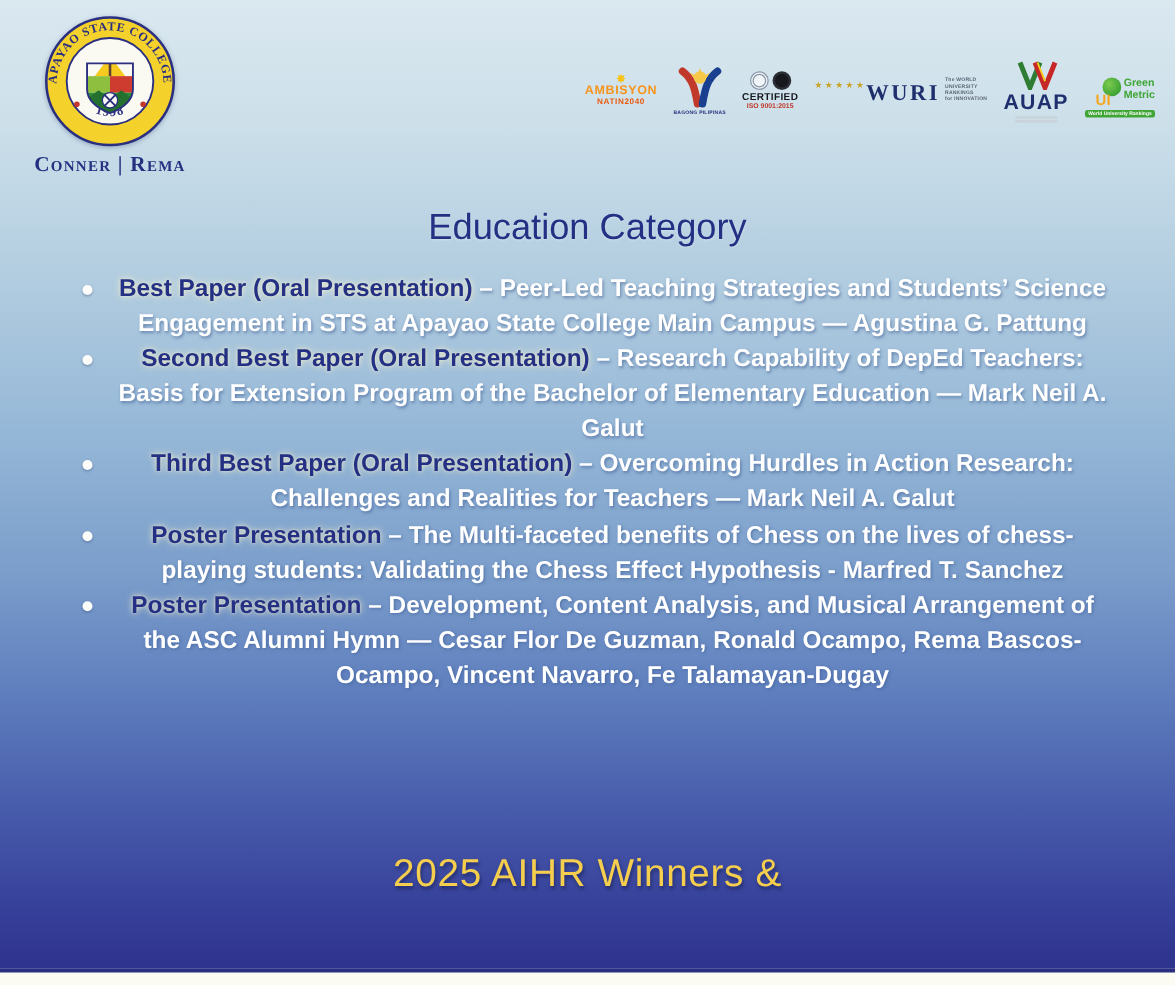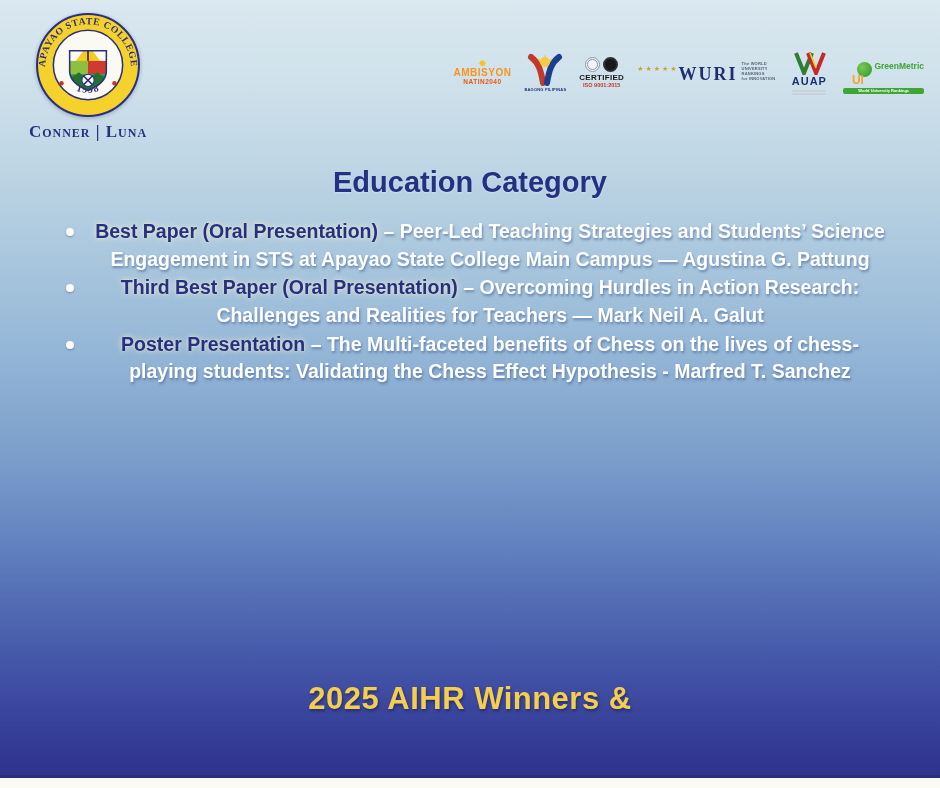"Green" .gm-words { flex-direction: row -> column }
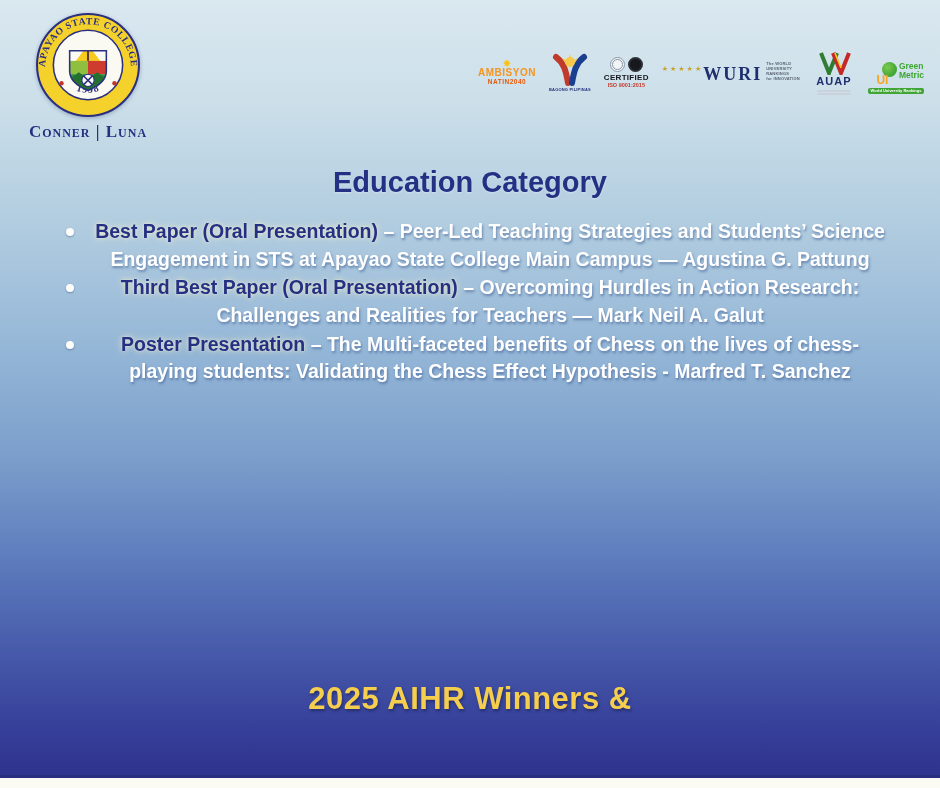"AUAP" .auap-name { font-size: 11px -> 17px }
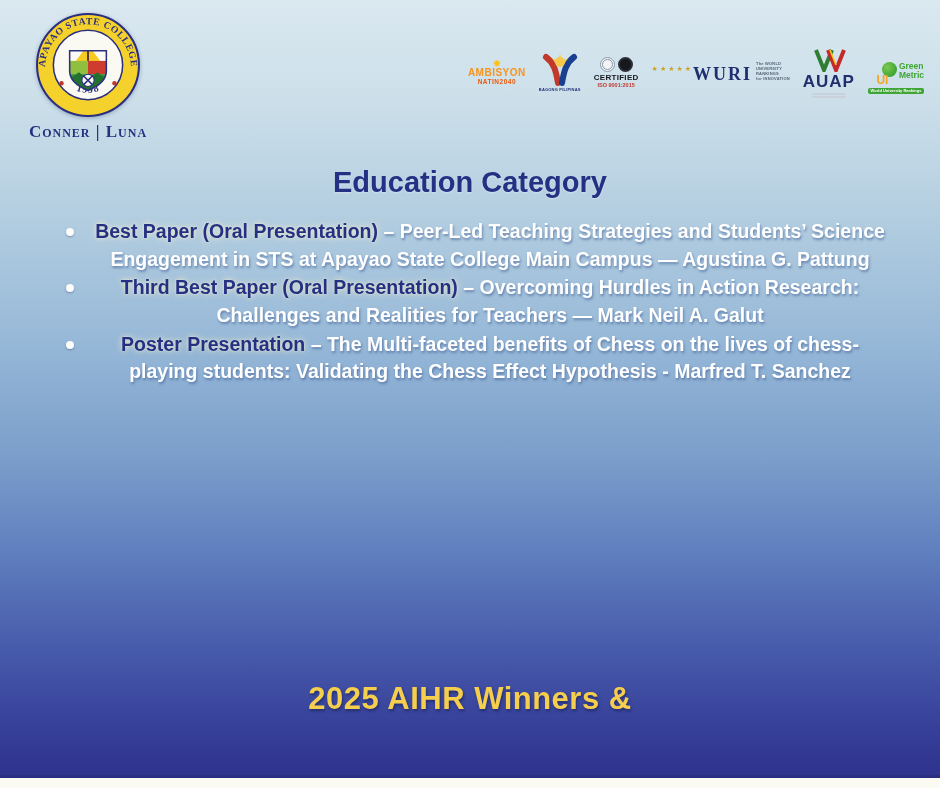"Conner | Luna" div.campuses { text: Luna -> Rema }
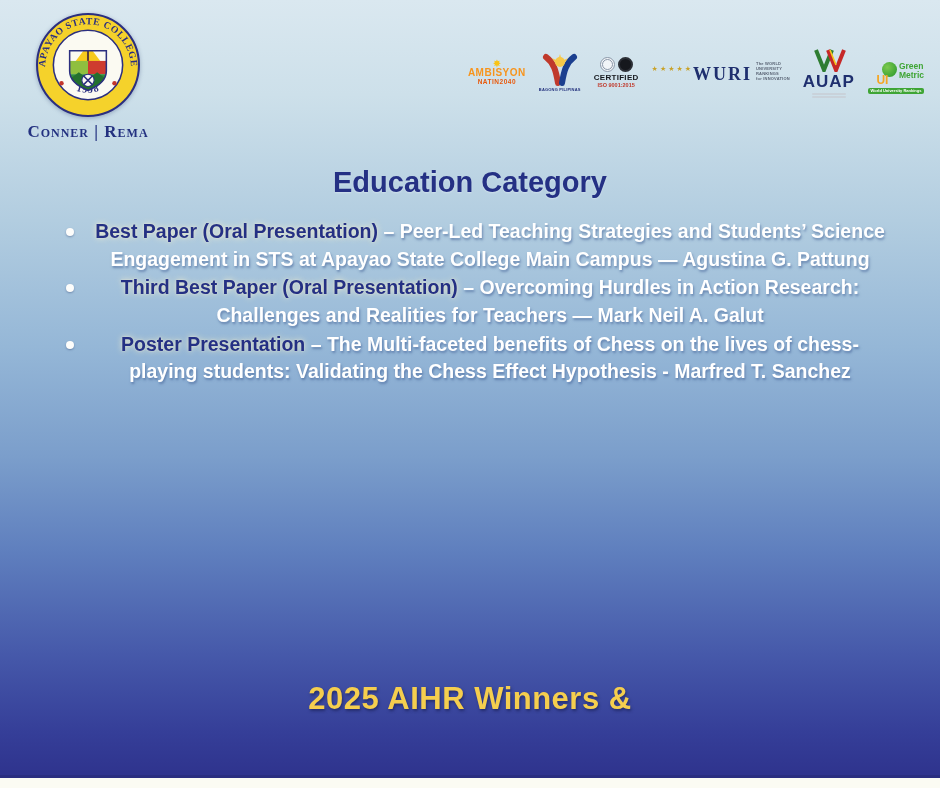"Education Category" .subtitle { font-weight: bold -> normal }
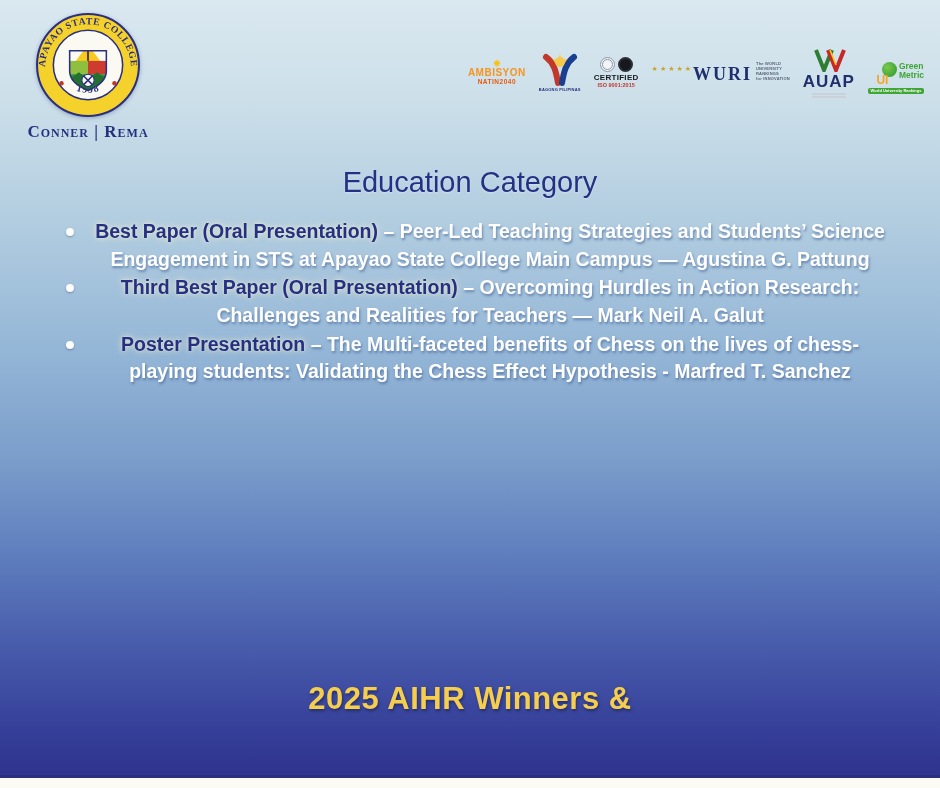"Second Best Paper (Oral Presentation)" li.award { html: none -> <li> <span></span> <span>Second Best Paper (Oral Presentation)</span> <span>– Research Capability of DepEd Teachers: Basis for Extension Program of the Bachelor of Elementary Education — Mark Neil A. Galut</span> </li> }
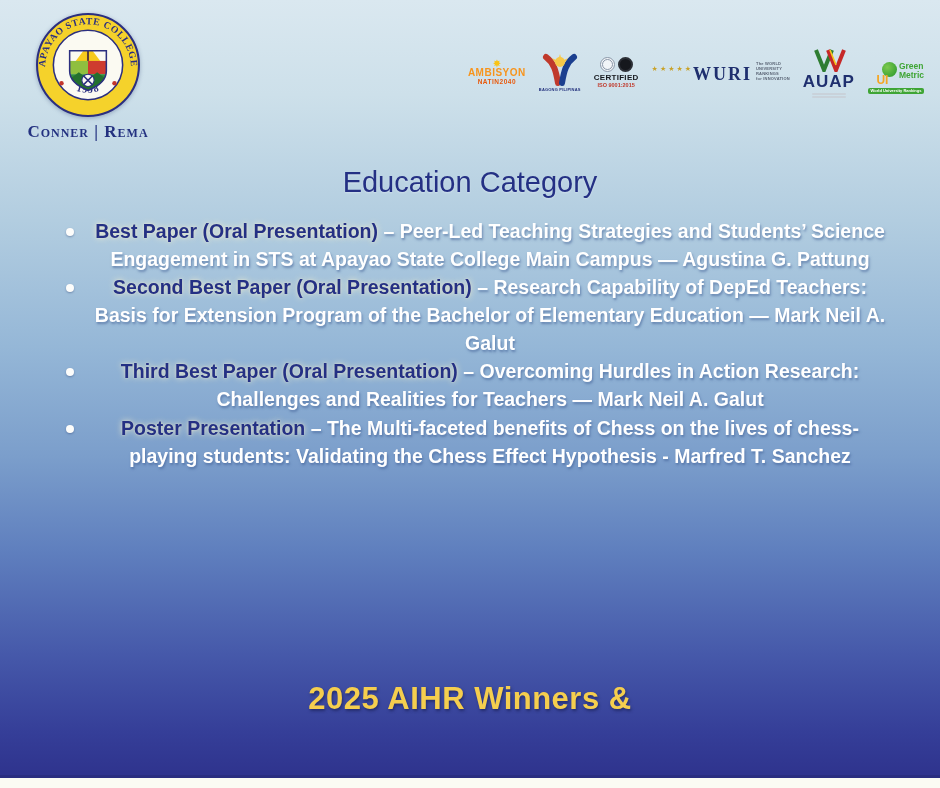"Poster Presentation – Development," li.award { html: none -> <li> <span></span> <span>Poster Presentation</span> <span>– Development, Content Analysis, and Musical Arrangement of the ASC Alumni Hymn — Cesar Flor De Guzman, Ronald Ocampo, Rema Bascos-Ocampo, Vincent Navarro, Fe Talamayan-Dugay</span> </li> }
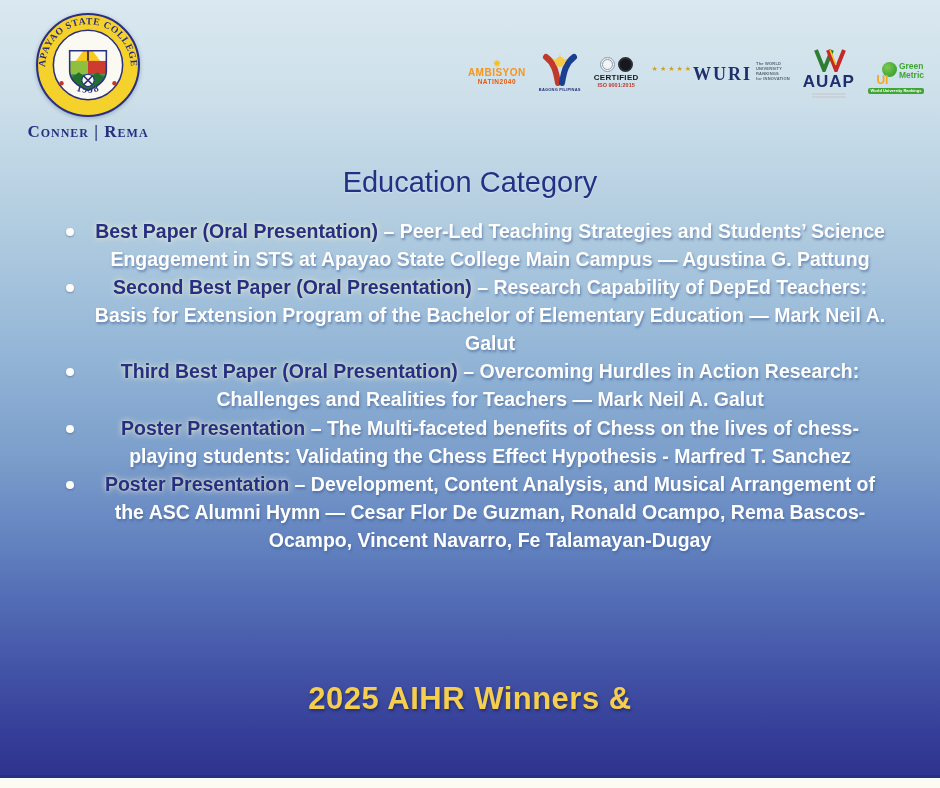"2025 AIHR Winners &" .footer1 { font-weight: bold -> normal }
